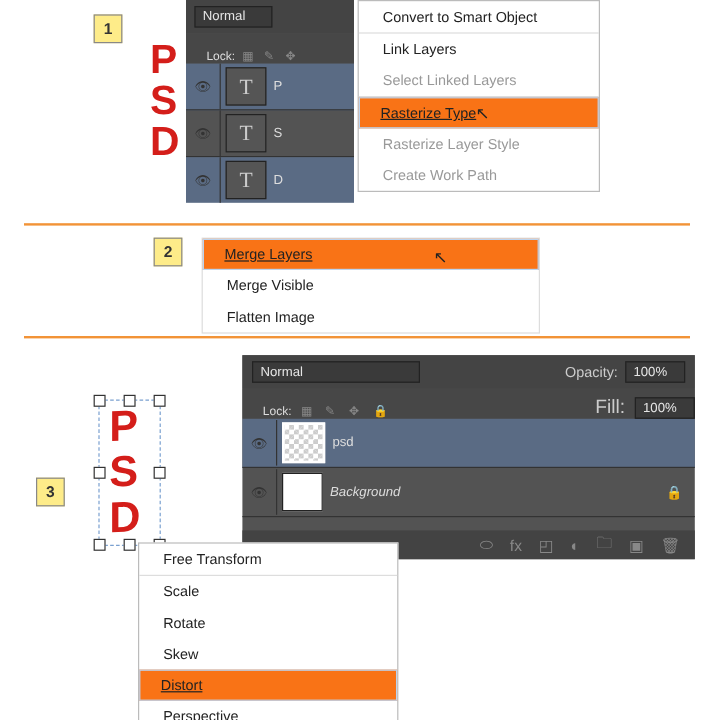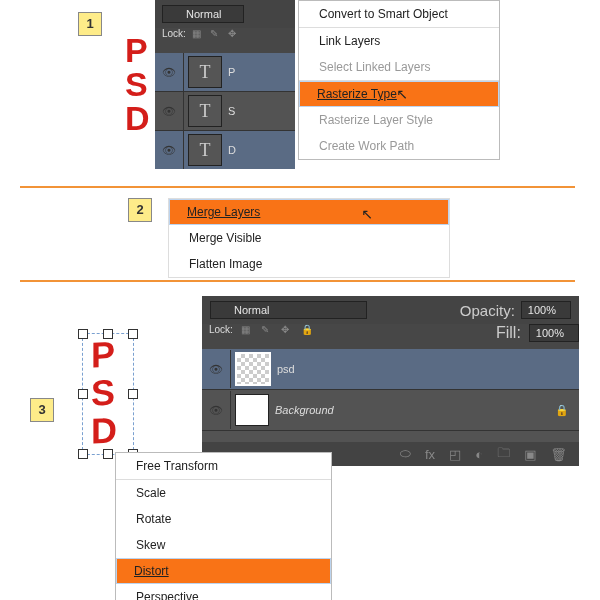"Normal" .normal-dd { padding: 2px 22px 2px 23px -> 2px 22px 2px 6px }
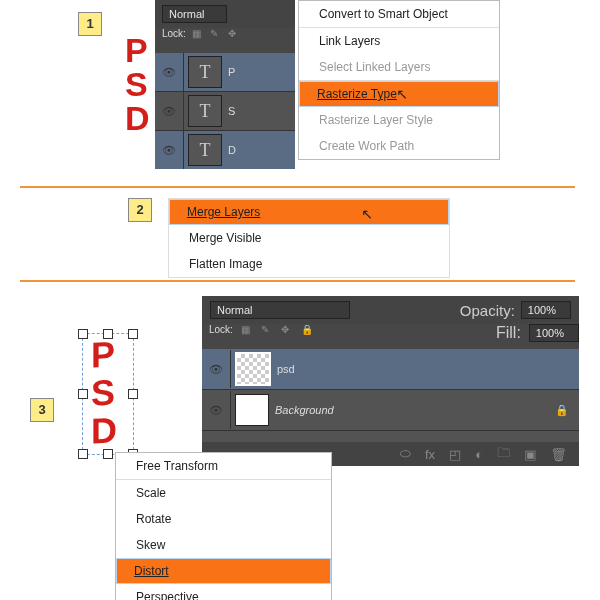"Lock:" .bl-row { align-items: flex-start -> flex-end; padding-left: 7px -> 17px }
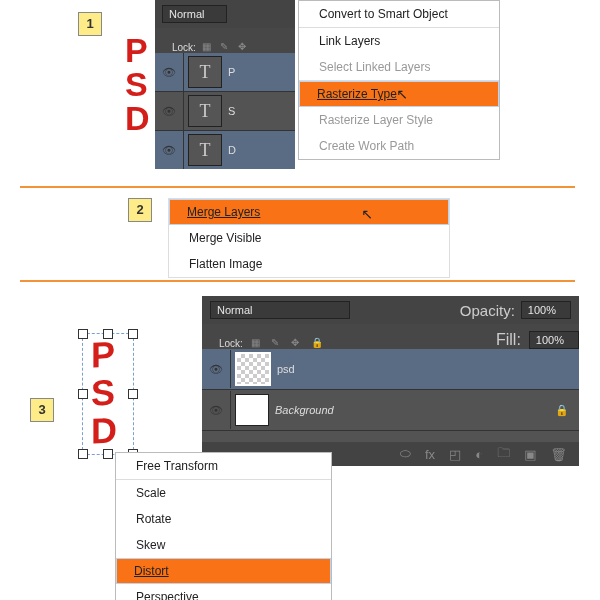"Opacity:" span { font-size: 15px -> 12px }
